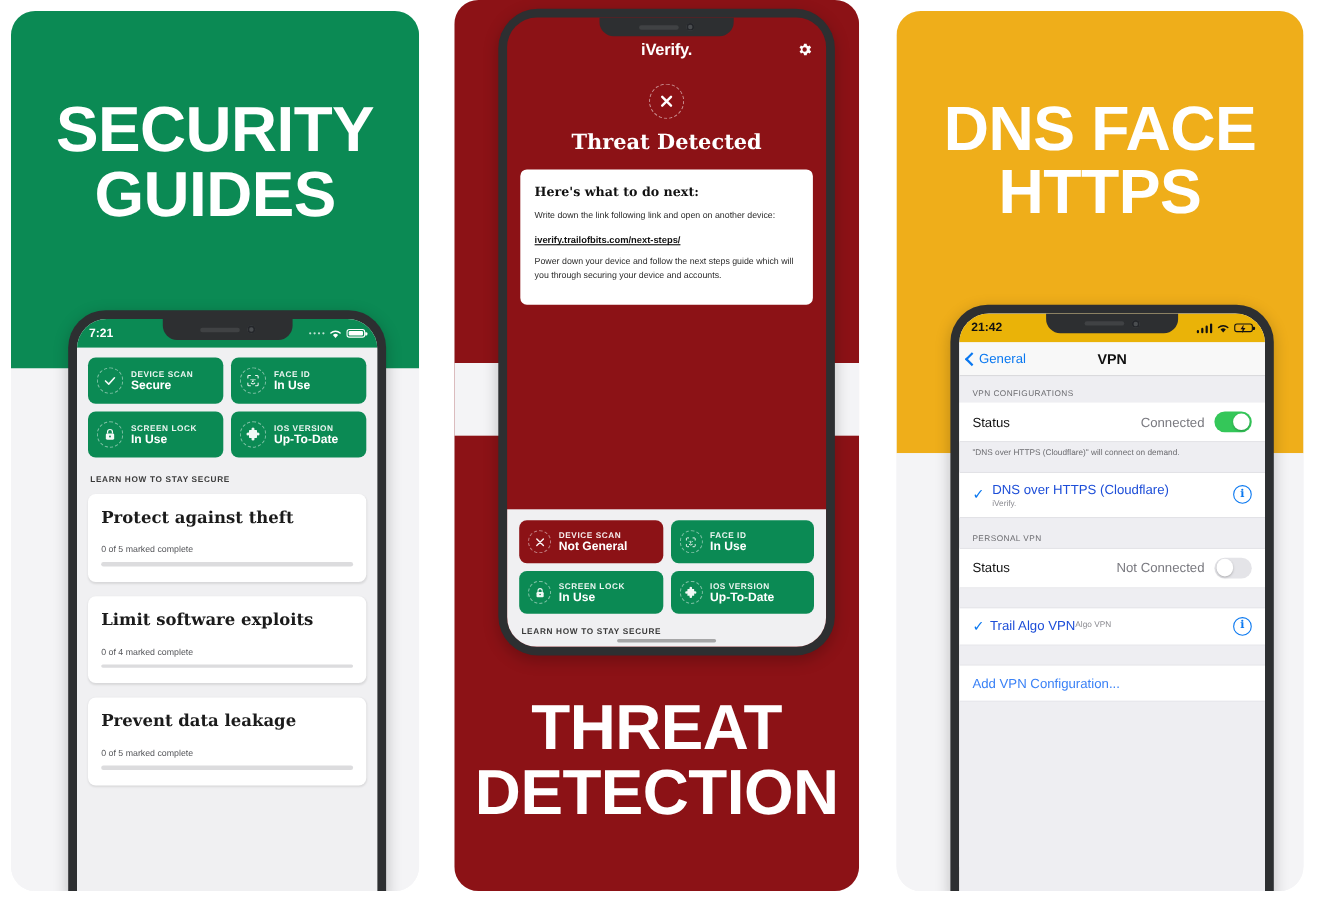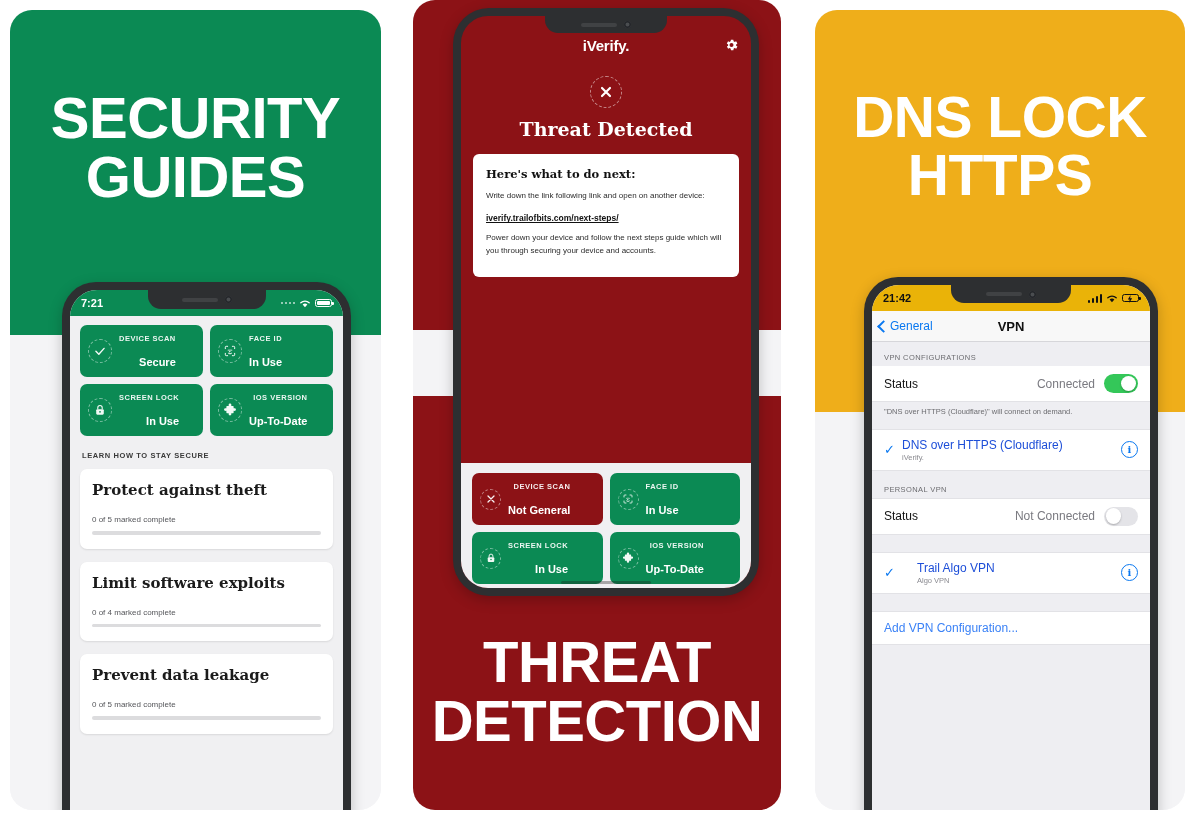"DNS LOCK" span.l { text: LOCK -> FACE }
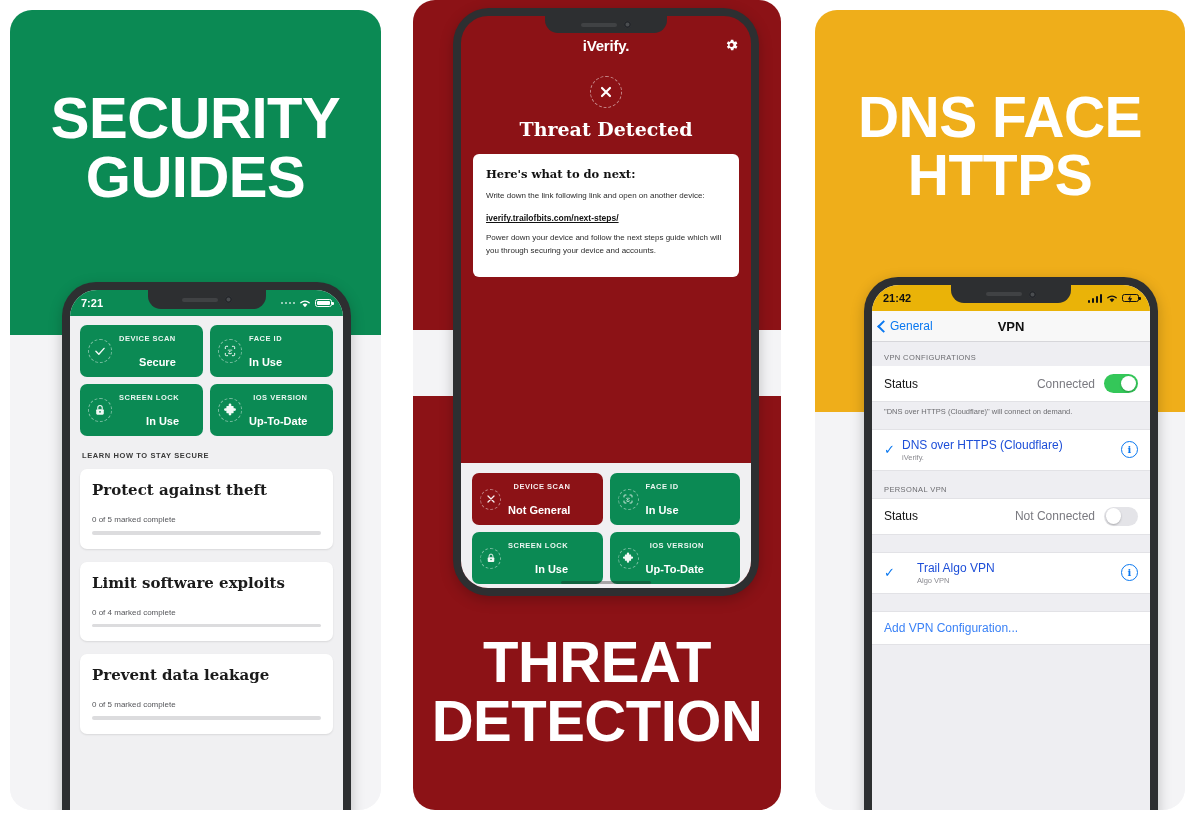"DEVICE SCAN" .tile-txt { align-items: flex-end -> none; gap: 13px -> 0 }
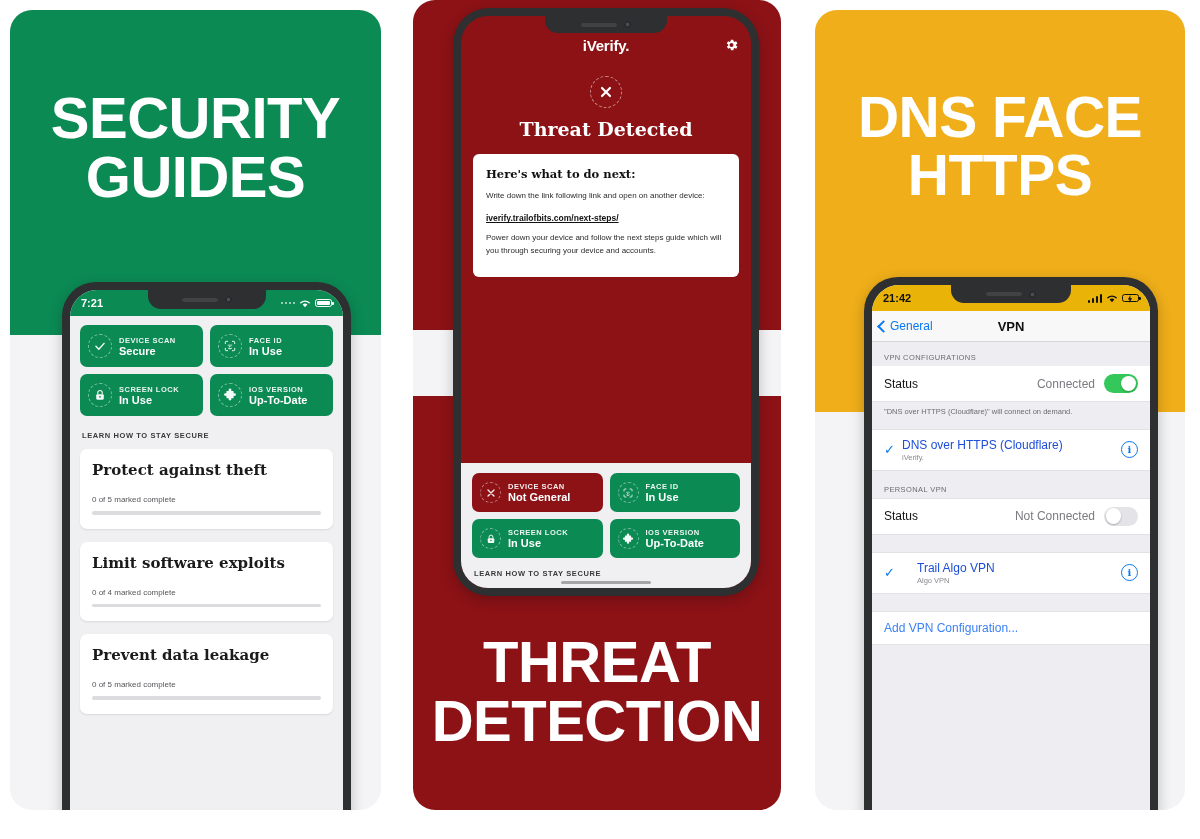"Trail Algo VPN" span { flex-direction: column -> none; margin-left: 20px -> 3px }
